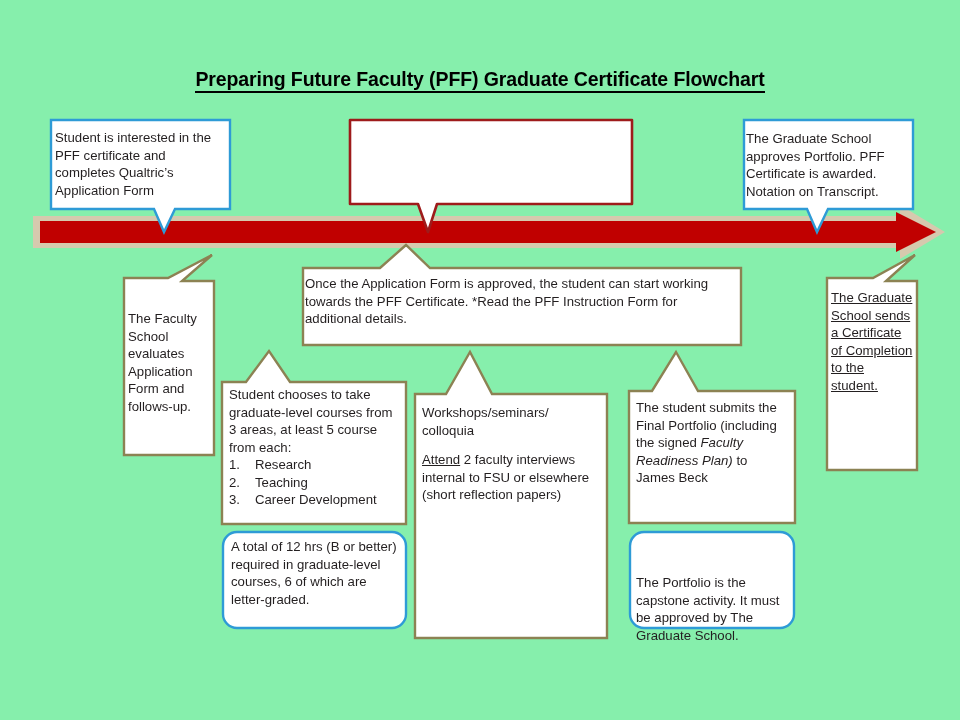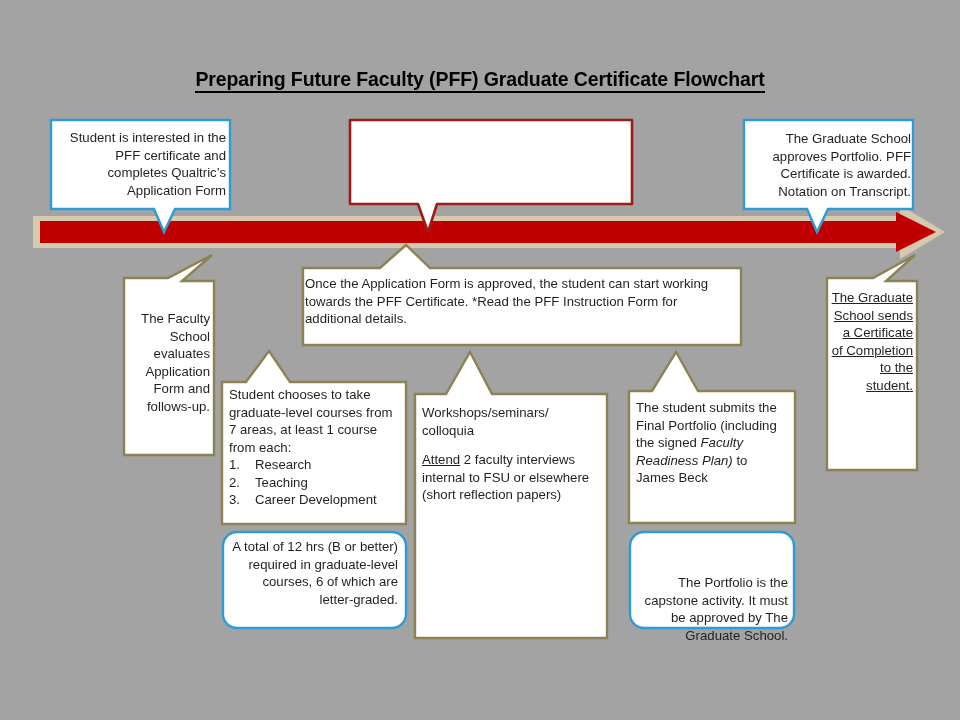"Preparing Future Faculty (PFF) Graduate" #canvas { background: #a3a3a3 -> #86efac }
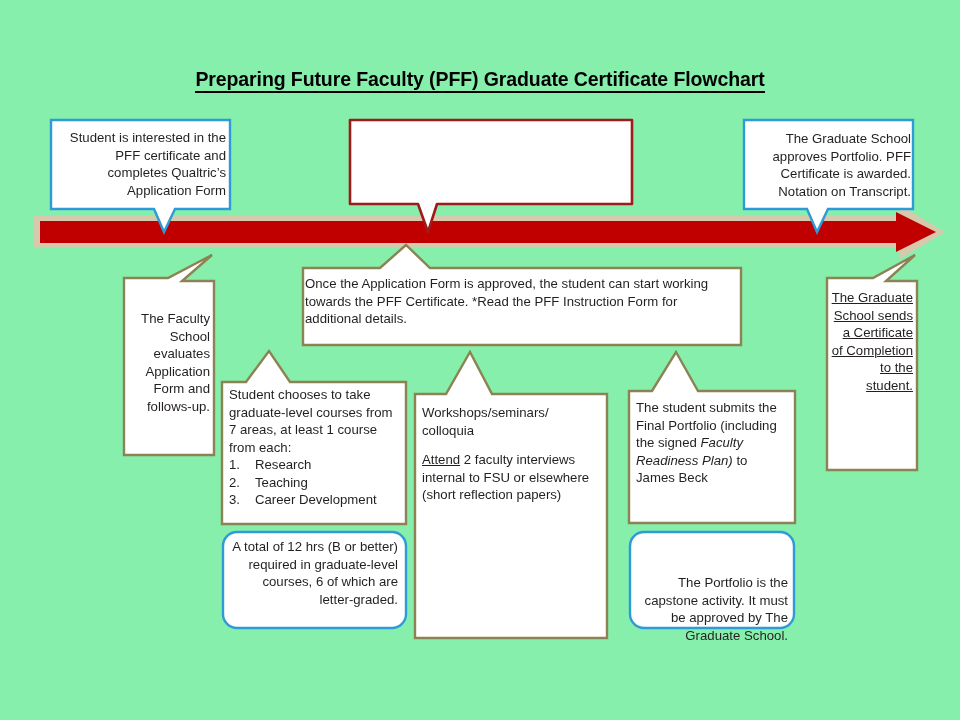"Student is interested in the" .ctr { text-align: right -> left }
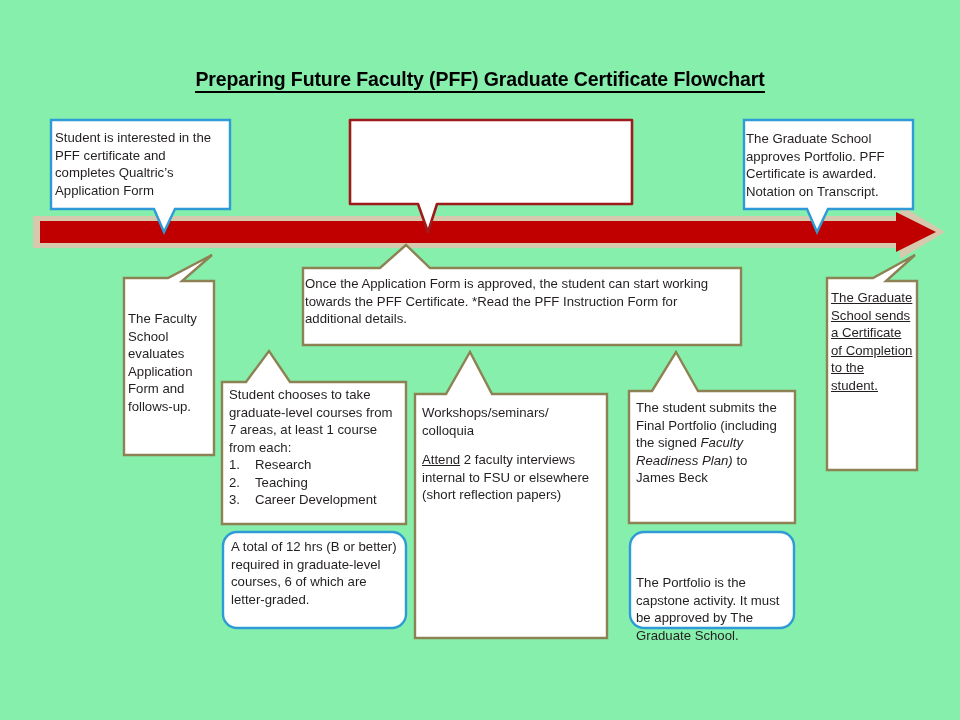"Student chooses to take graduate-level" div { text: 7 areas, at least 1 -> 3 areas, at least 5 }
